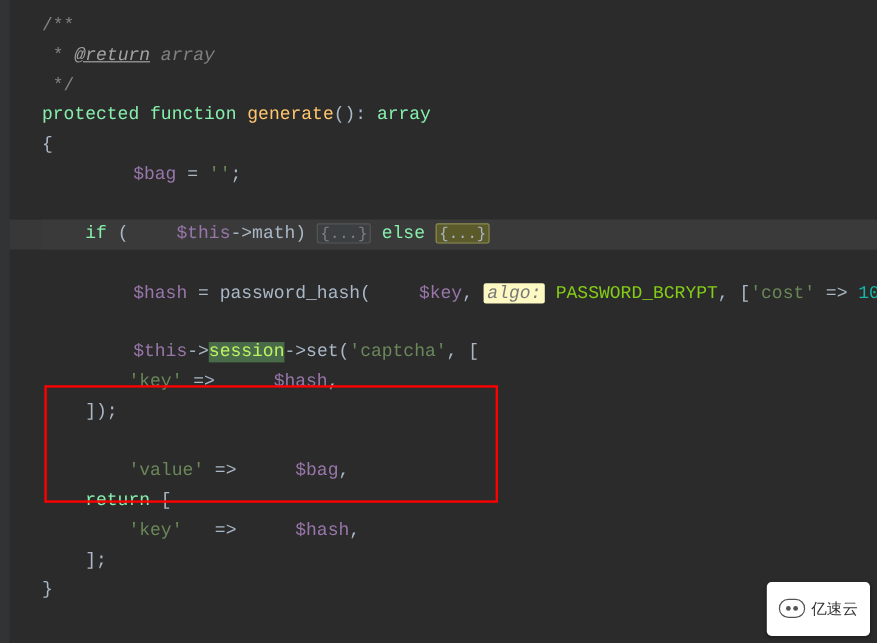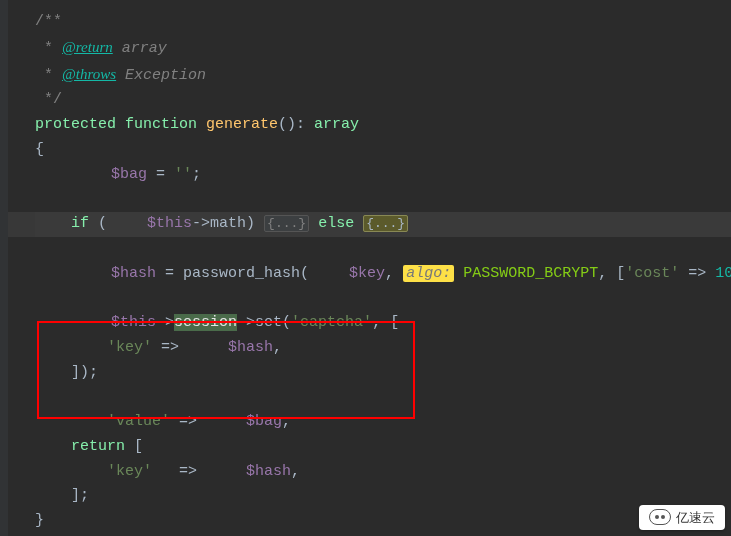"@return" .c-doctag { color: #14b8a6 -> #a3a3a3; font-family: Liberation Serif, serif -> none }
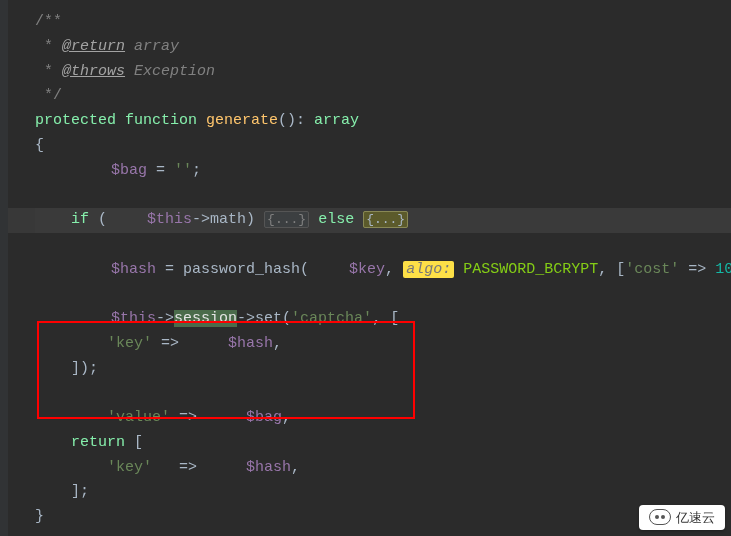"* @throws Exception" div.line { html: <div><span> * </span><span>@throws</span><span> Exception</span></div> -> none }
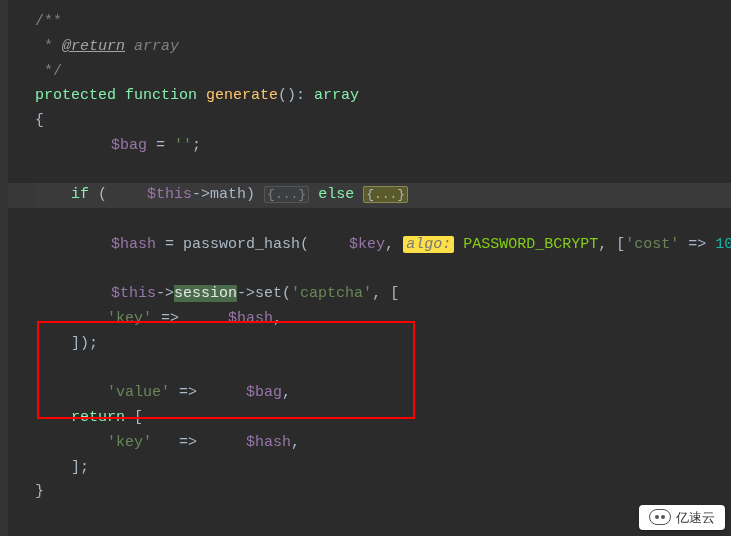"algo:" .c-paramhint { background: #fde047 -> #fef9c3 }
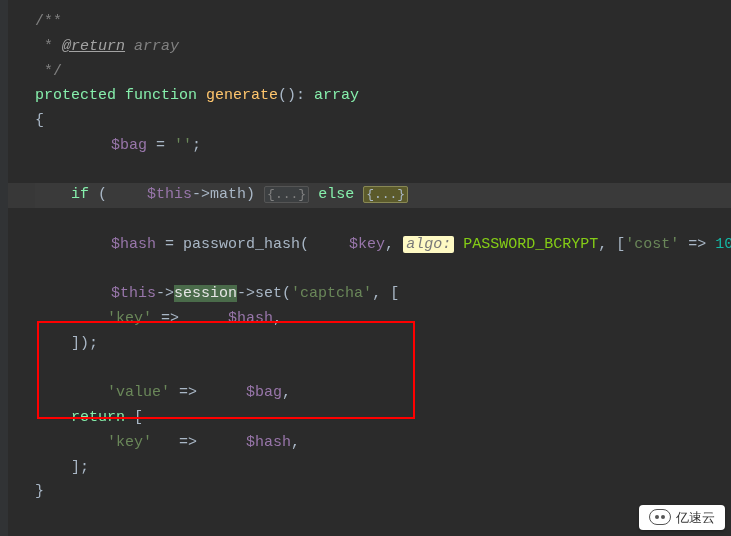"session" .sel-highlight { color: #e5e5e5 -> #bef264 }
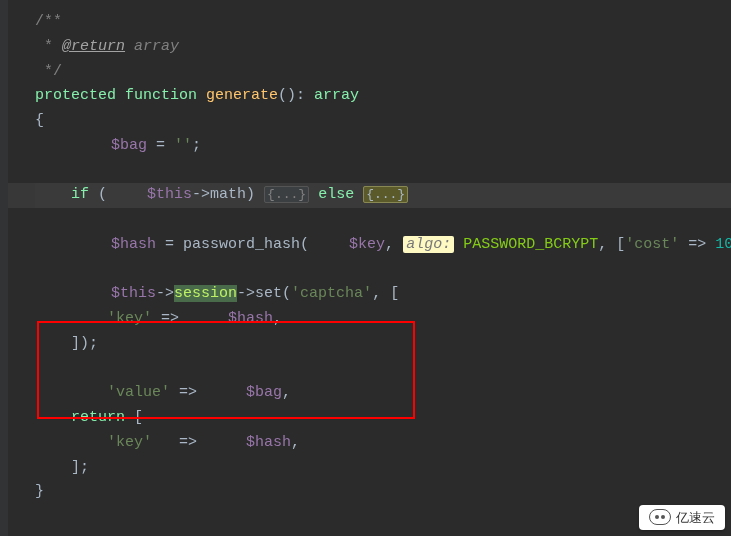"亿速云" .watermark { padding: 2px 10px -> 12px 10px }
